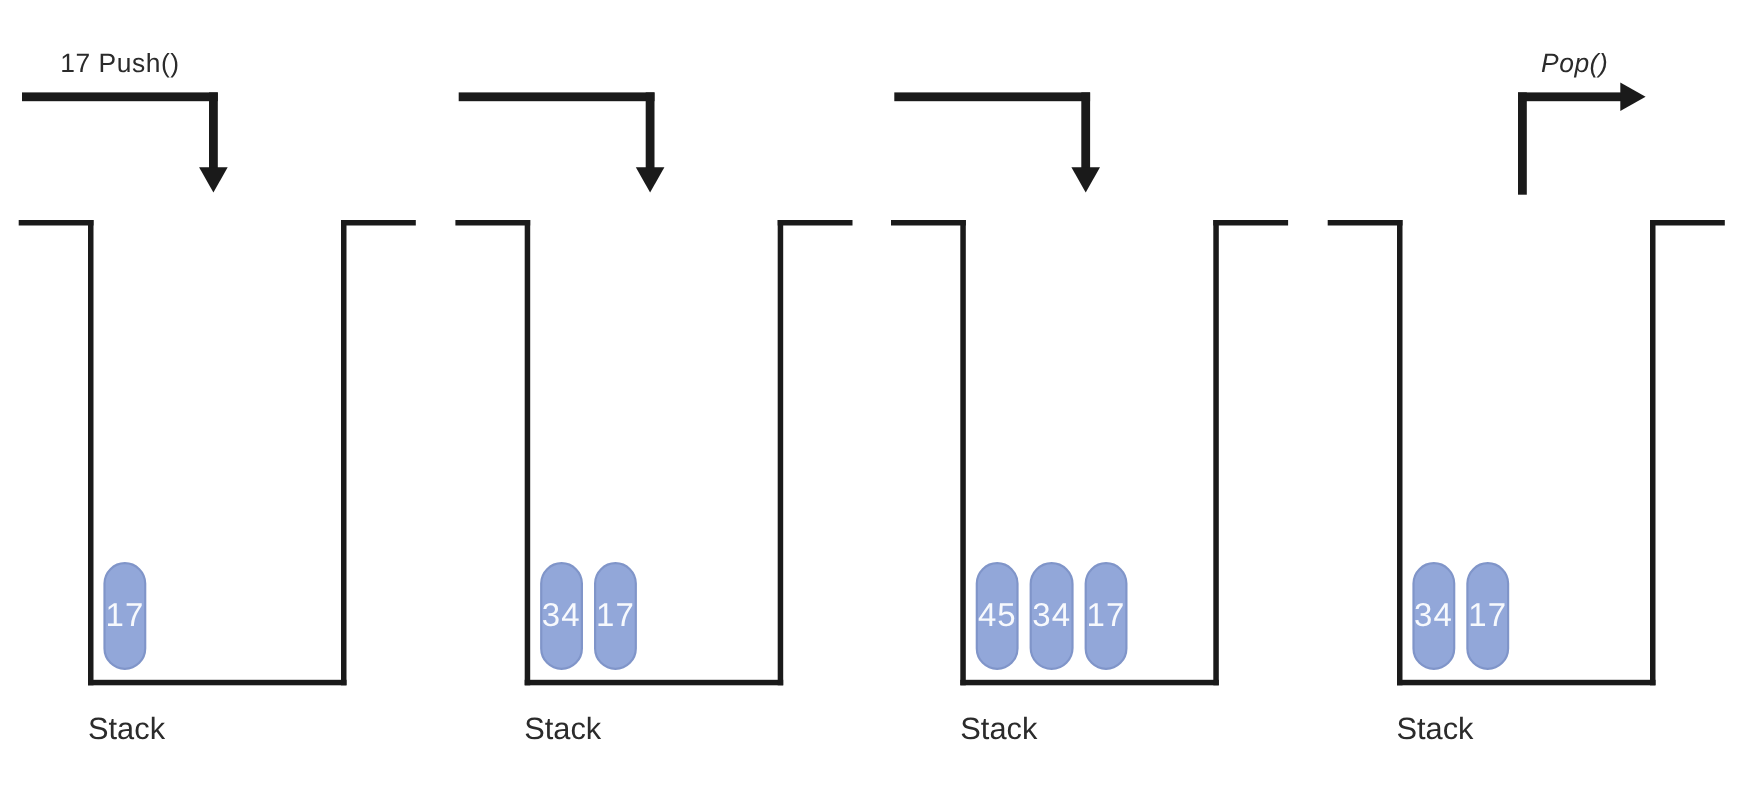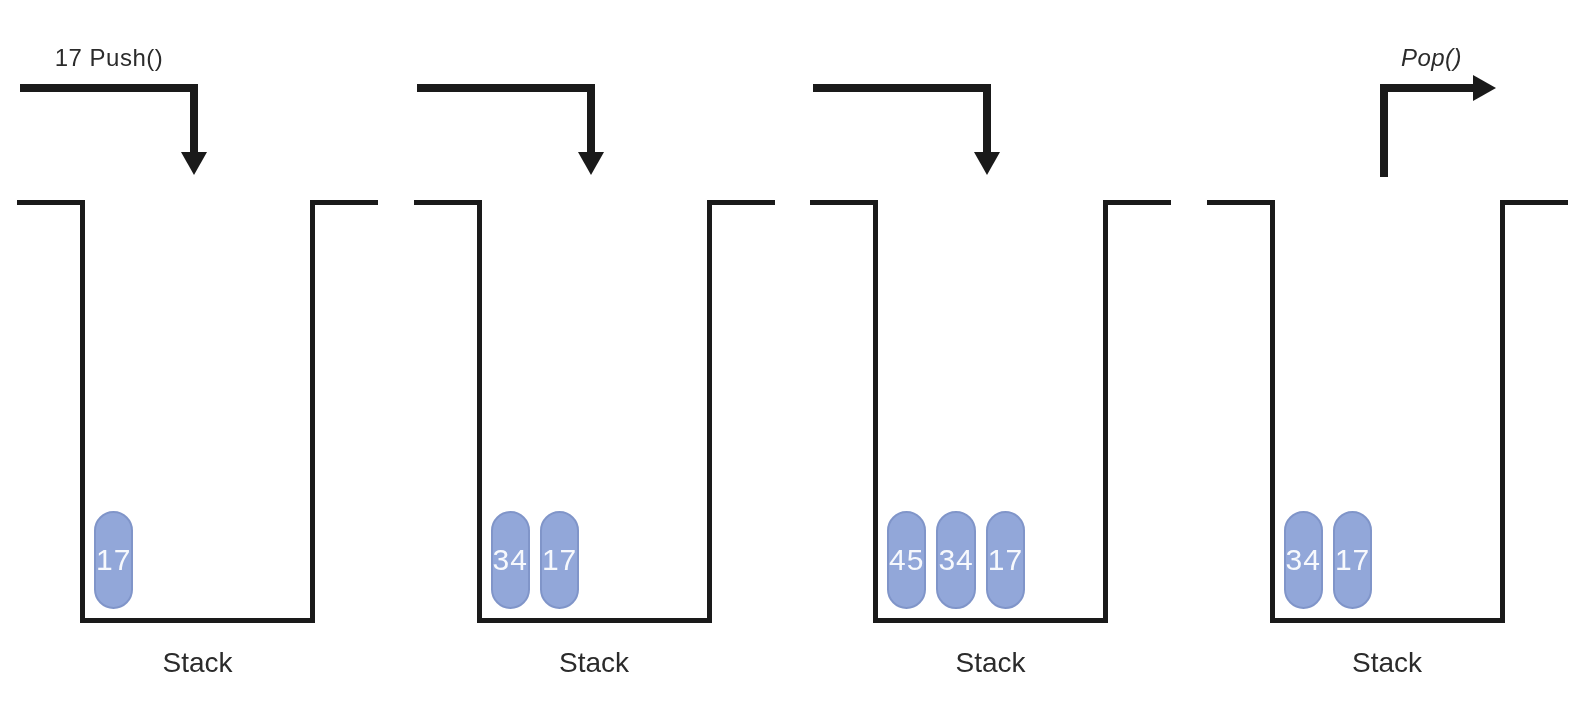"Stack" .stack-label { text-align: center -> none }
